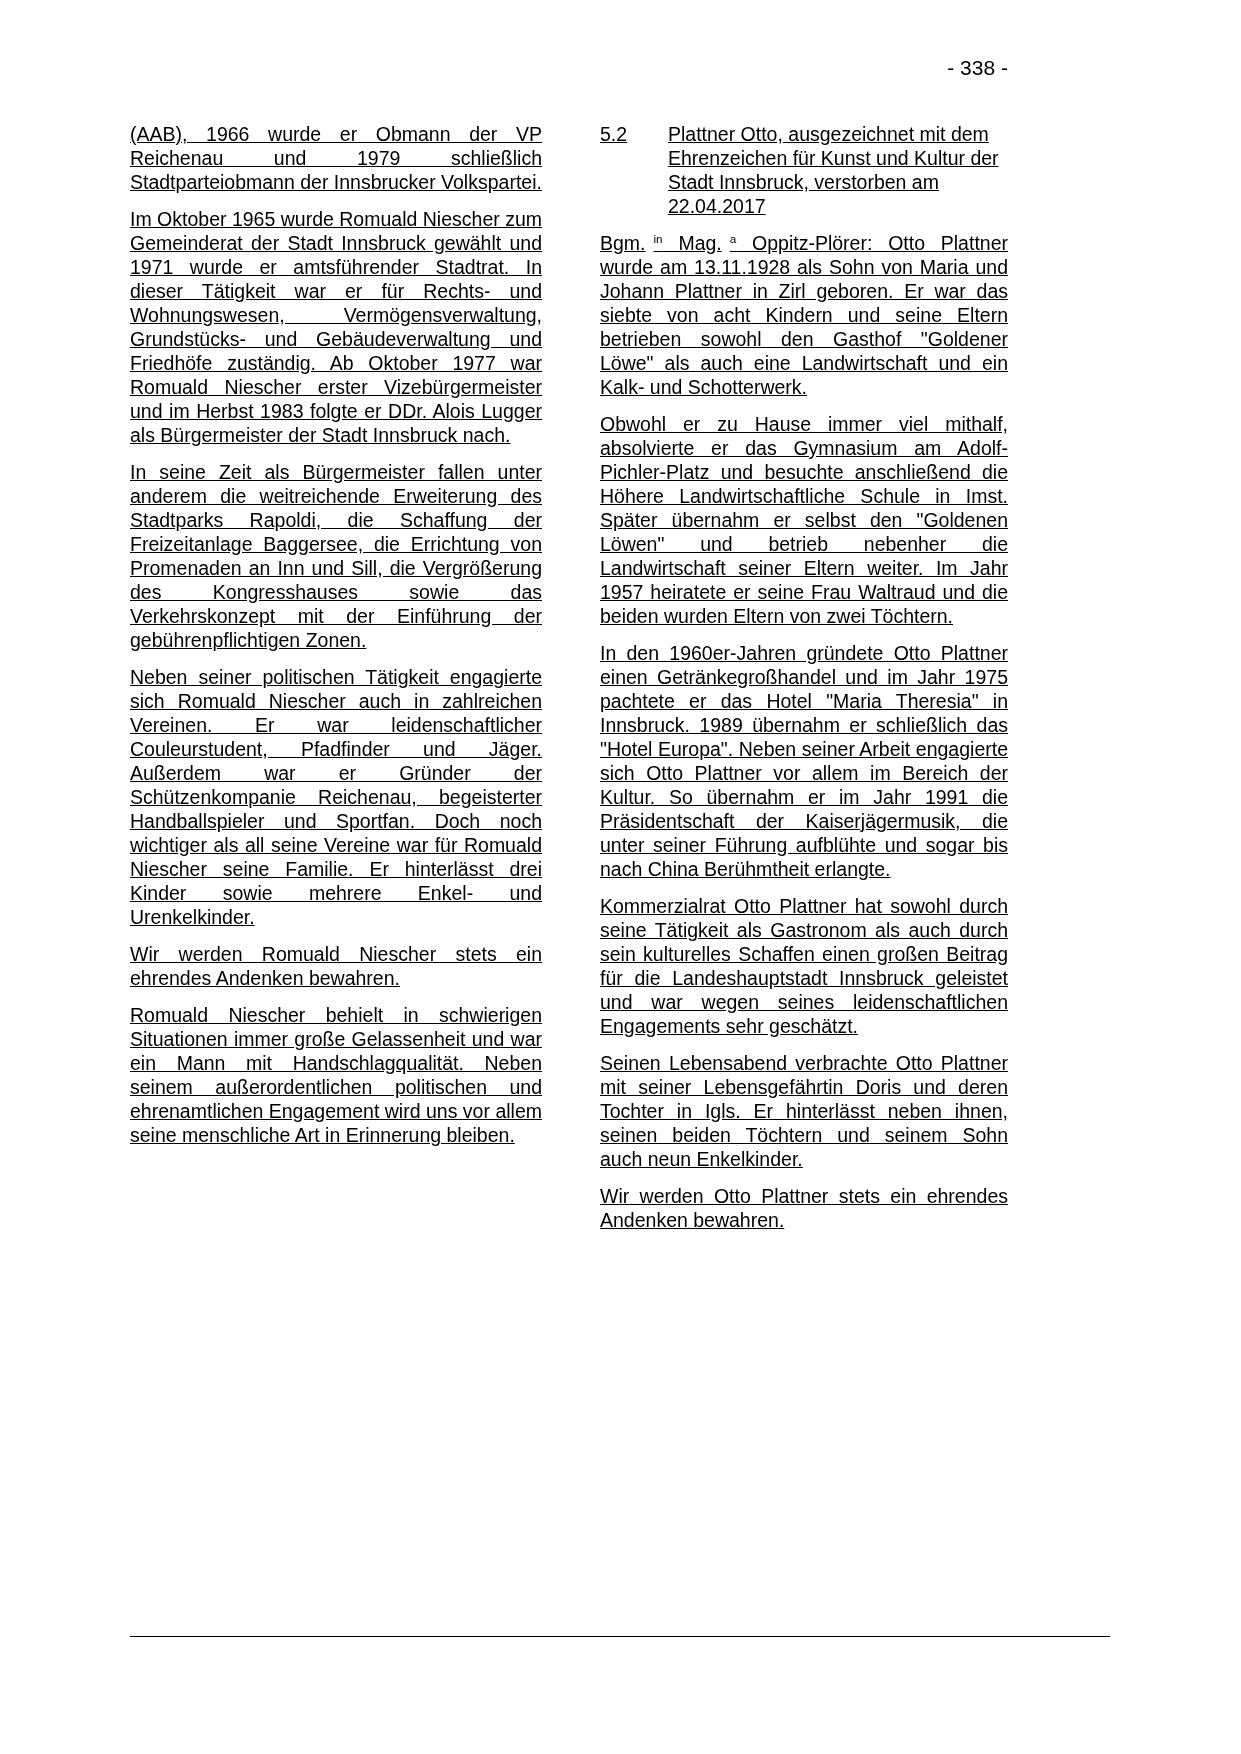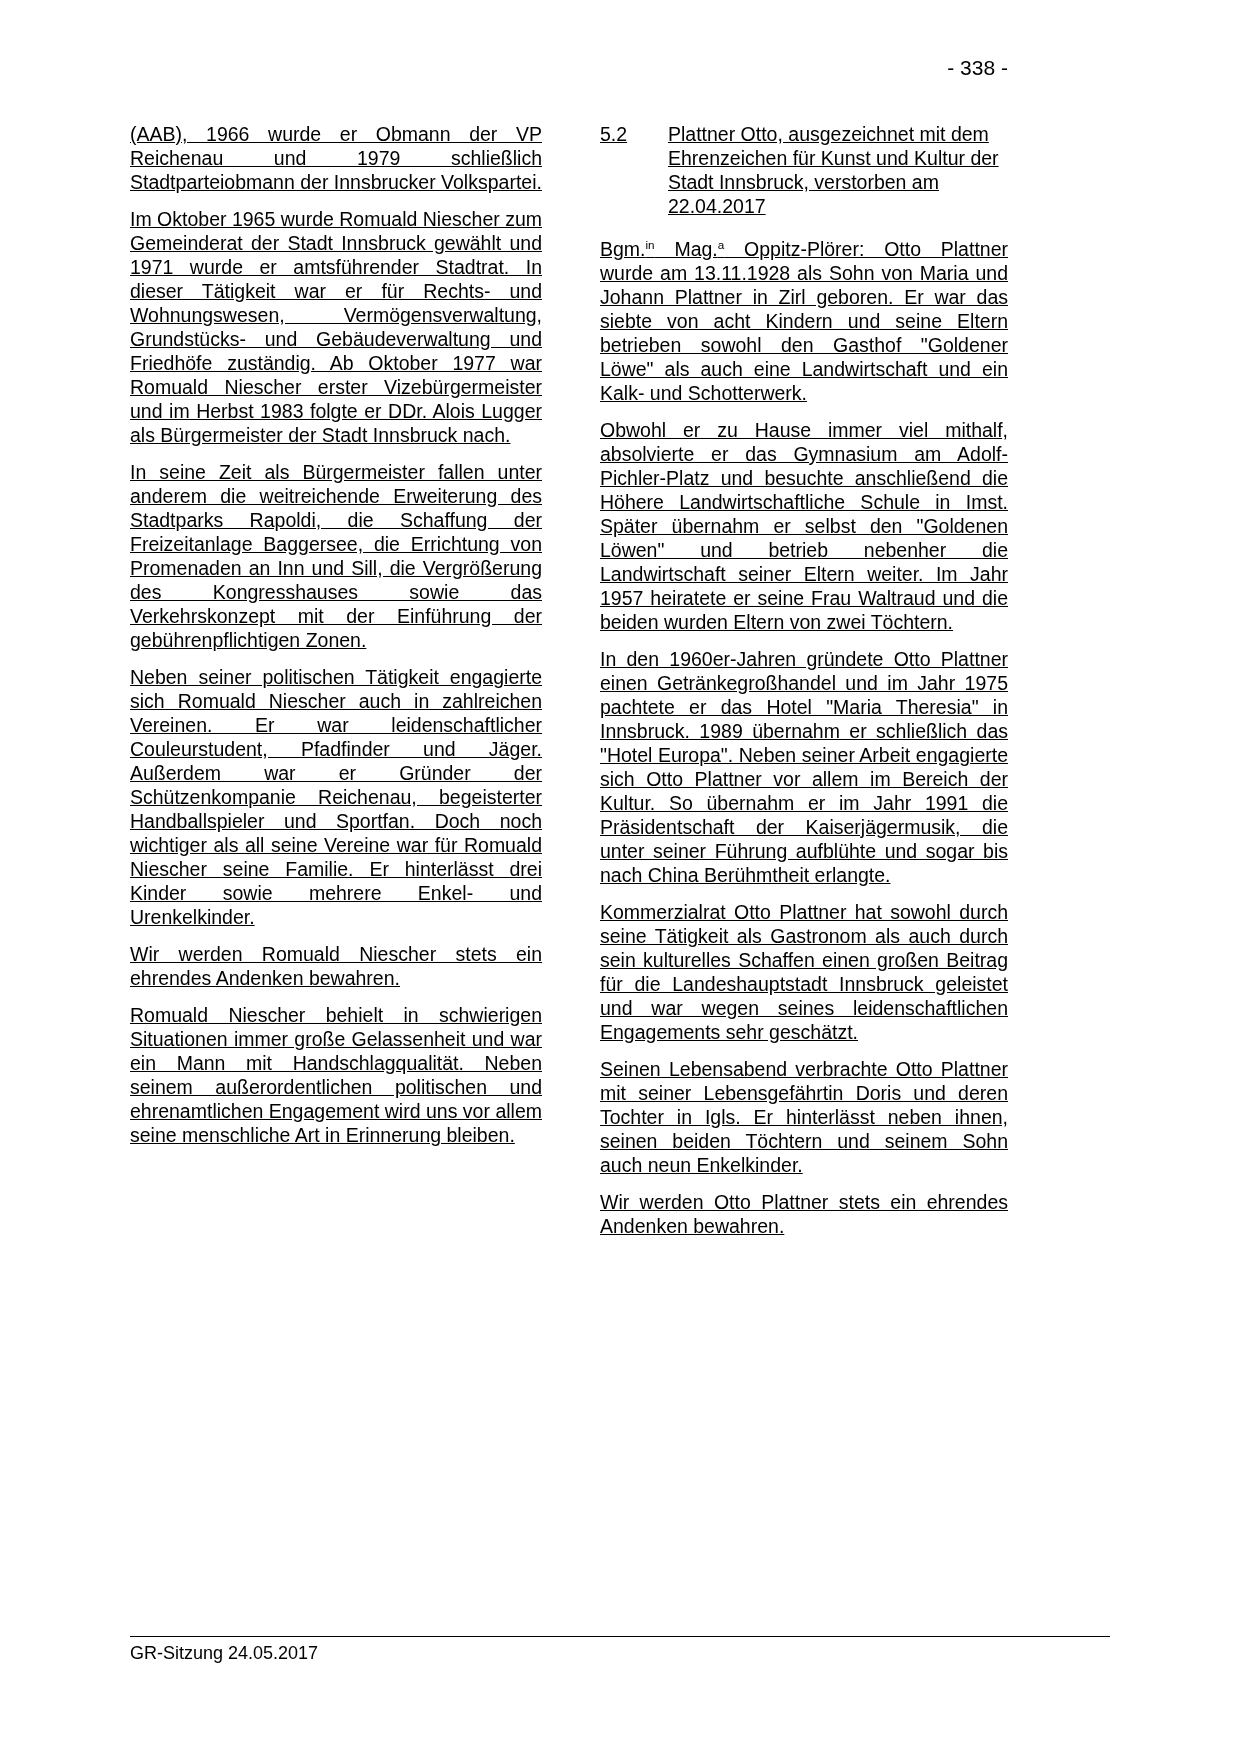"5.2" .heading { margin-bottom: 19px -> 13px }
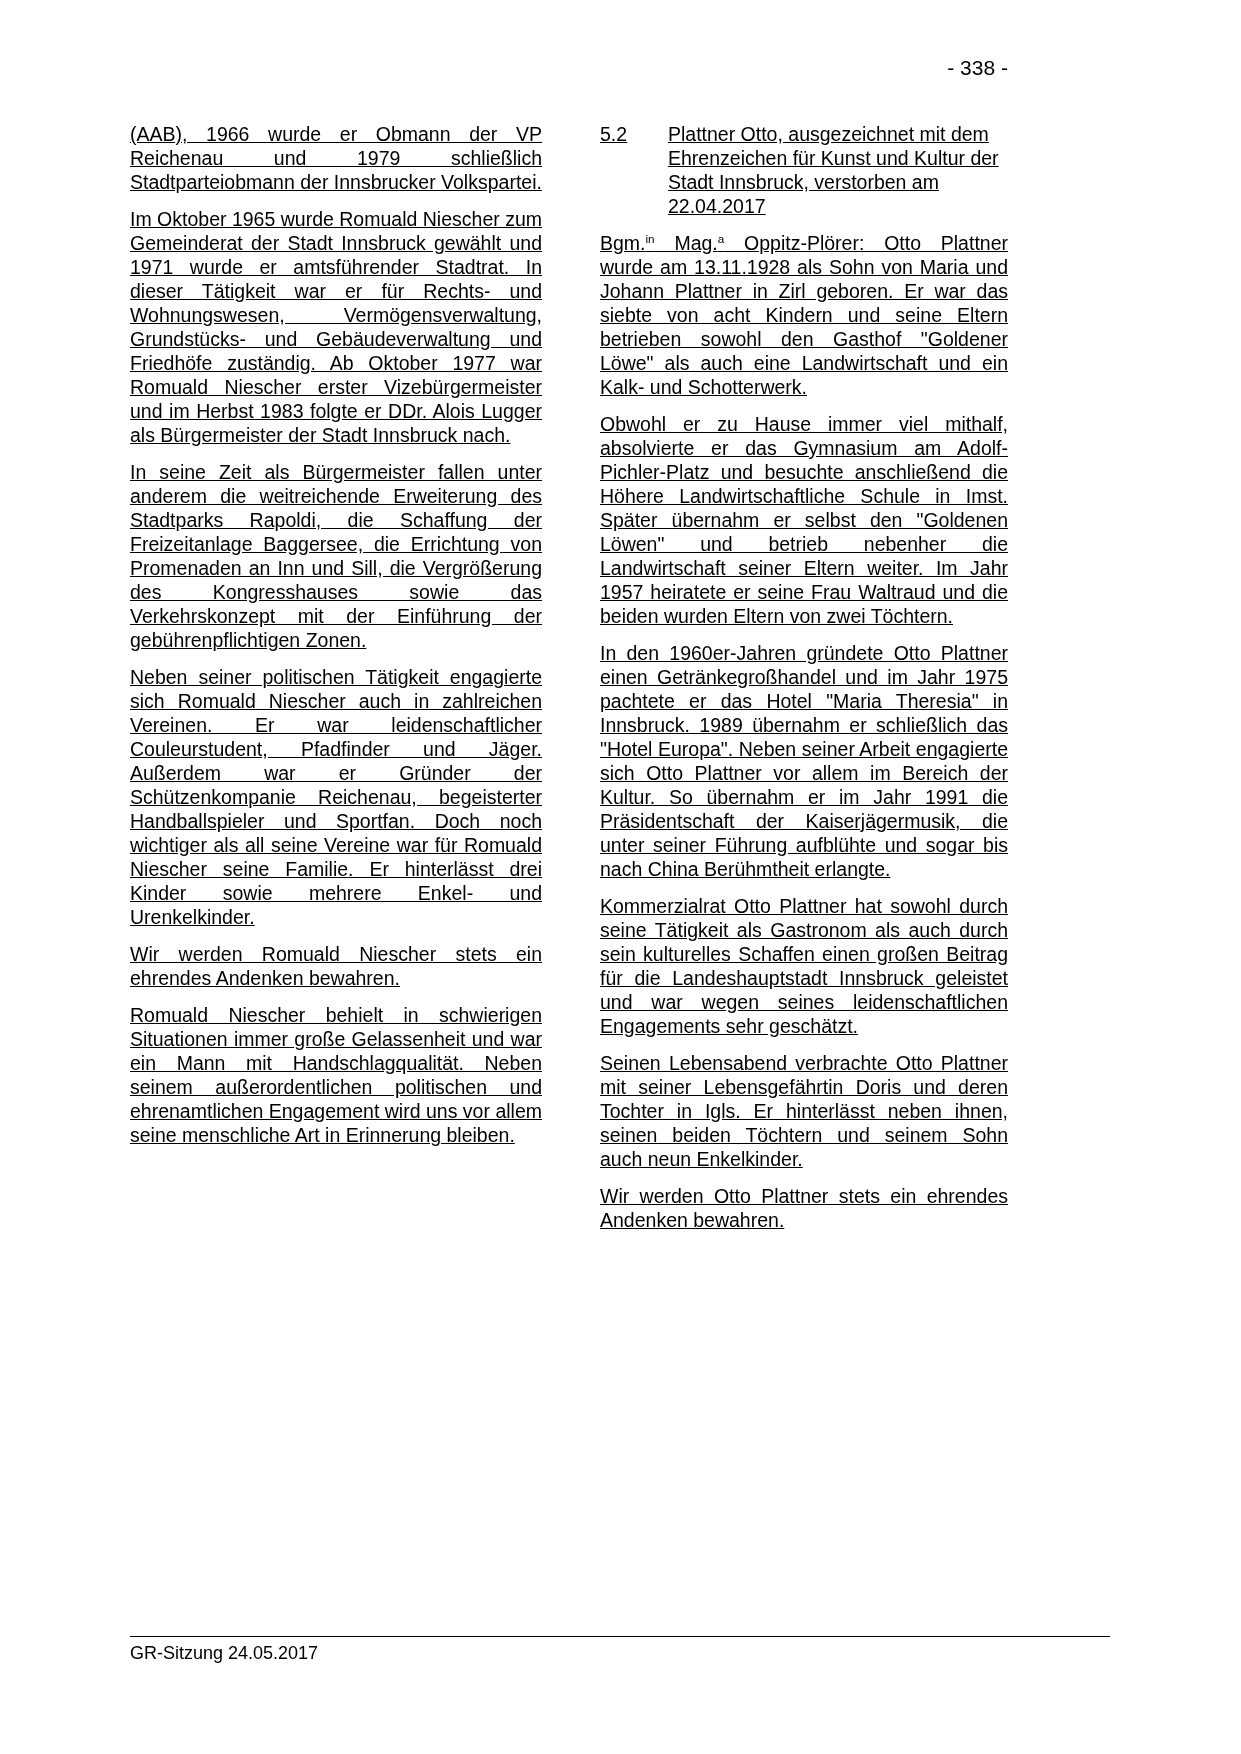"in" sup { margin-left: none -> 8px }
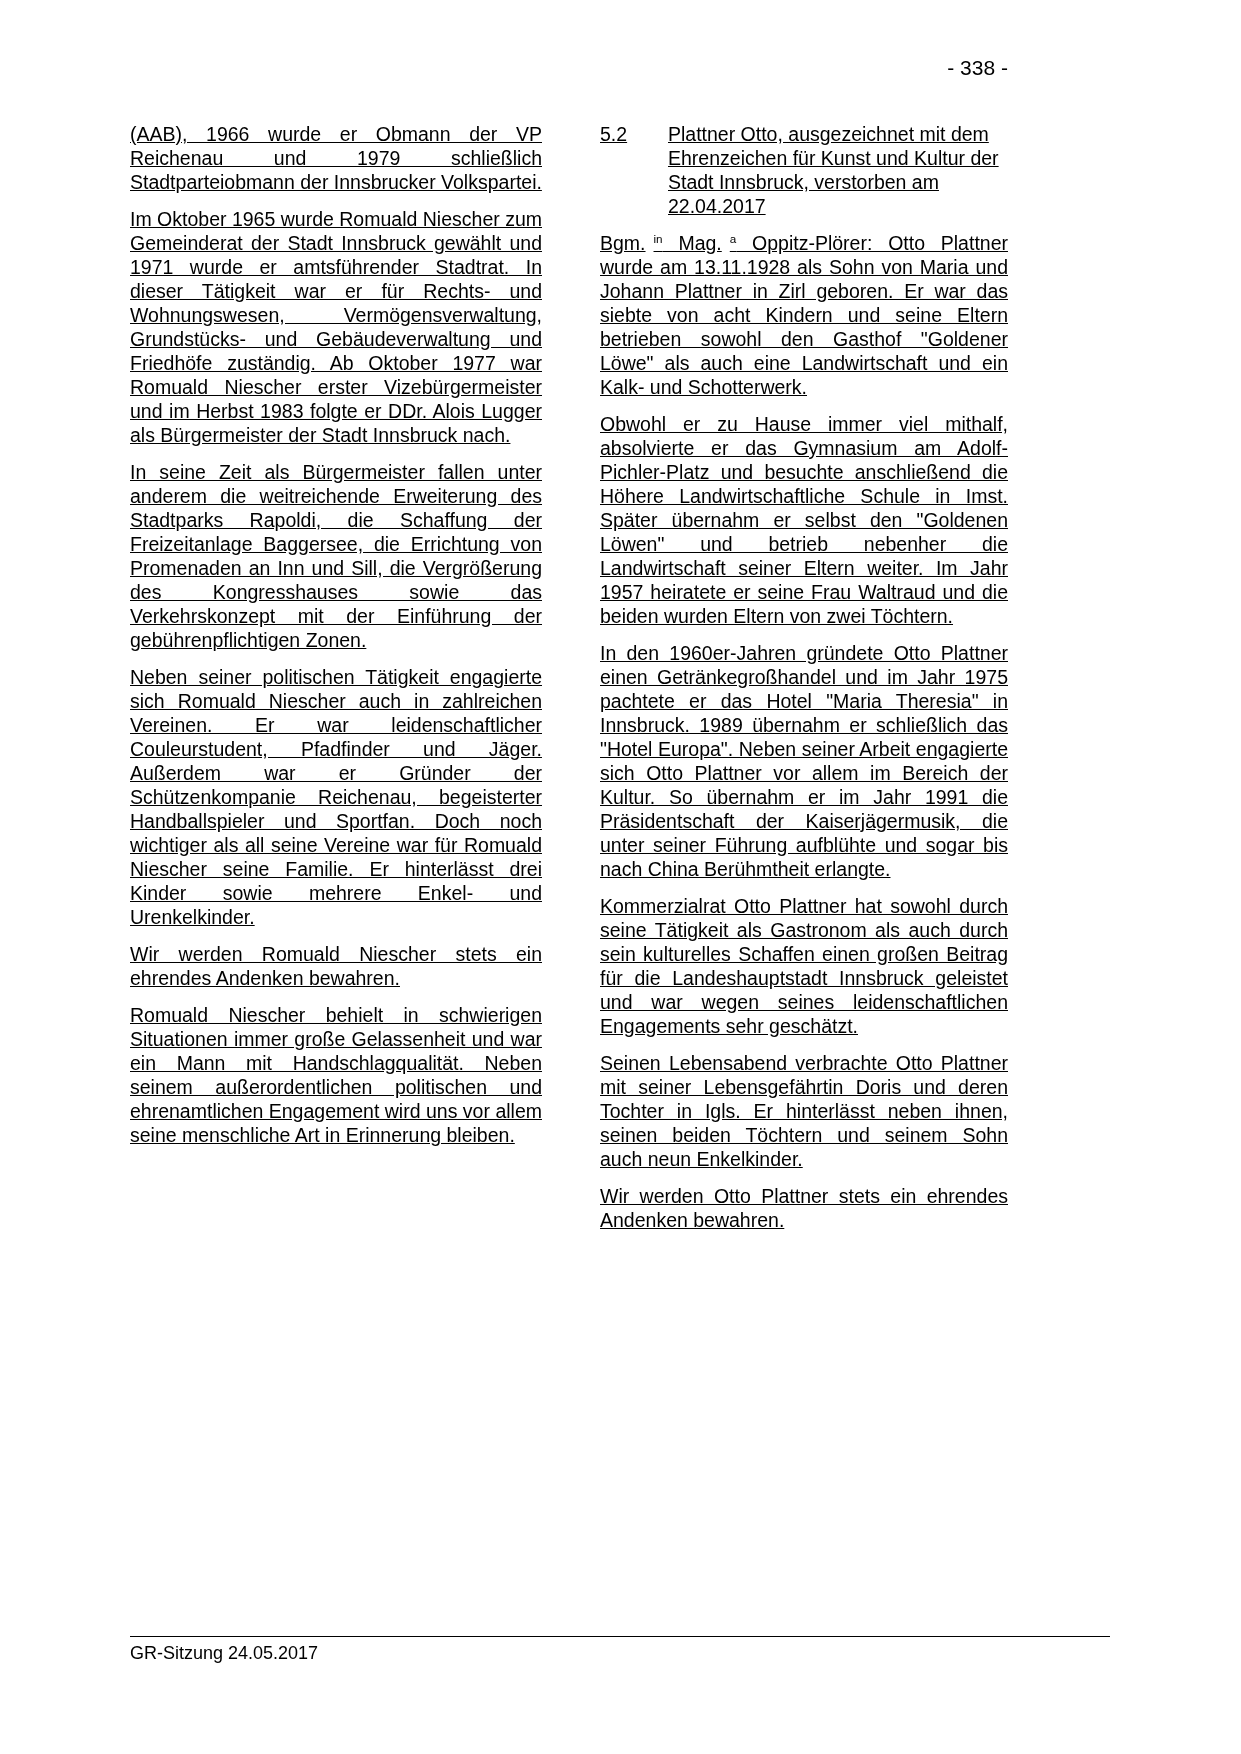"GR-Sitzung 24.05.2017" div.footer-text { html: <div>GR-Sitzung 24.05.2017</div> -> none }
